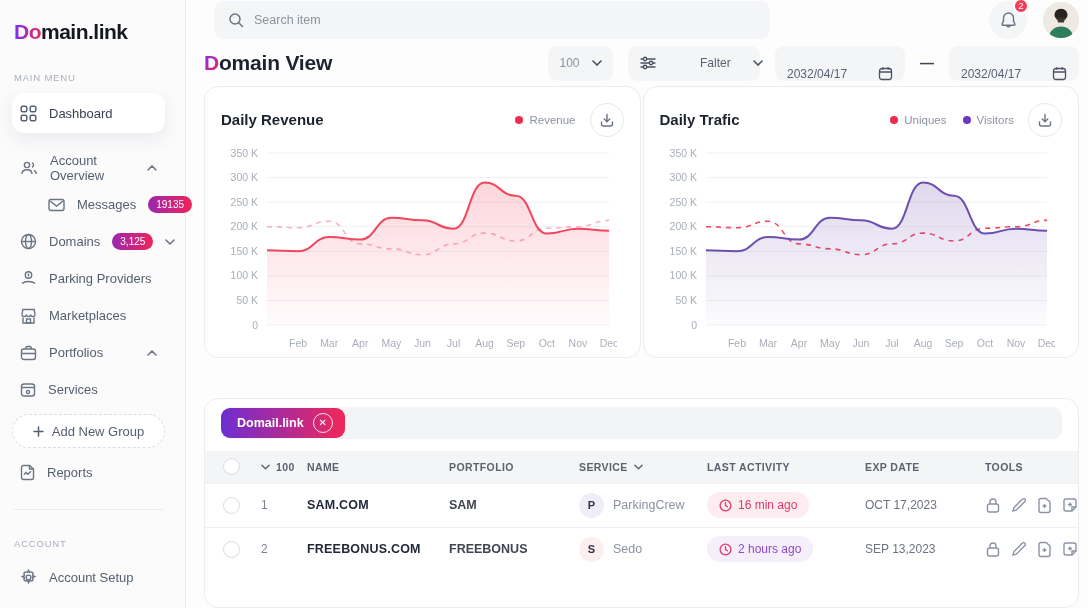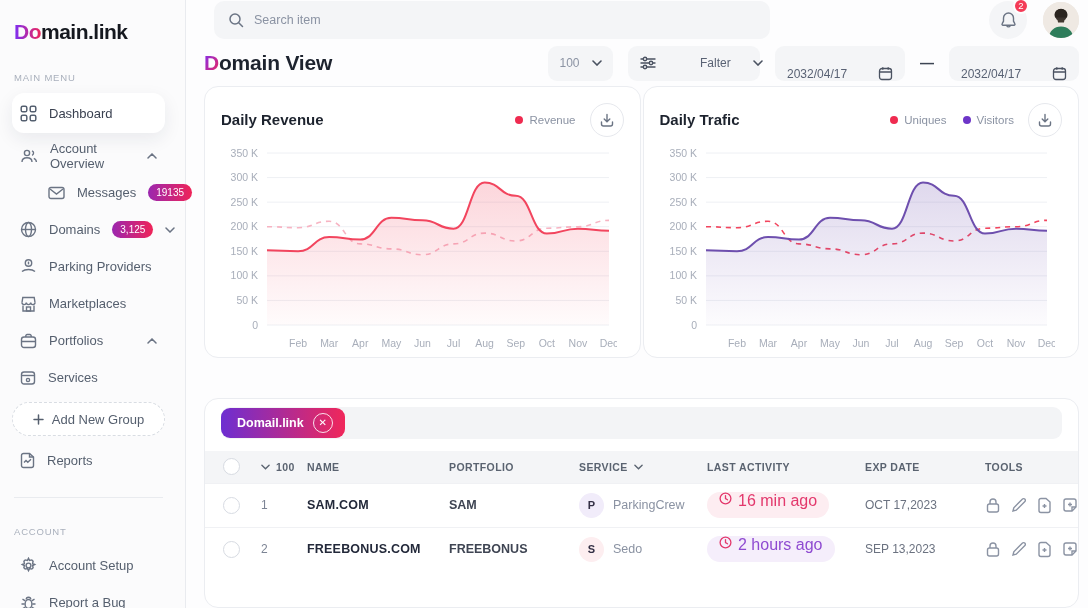"Dashboard" .nav-item.active { margin: 0 0 4px 0 -> 0 0 16px 0 }
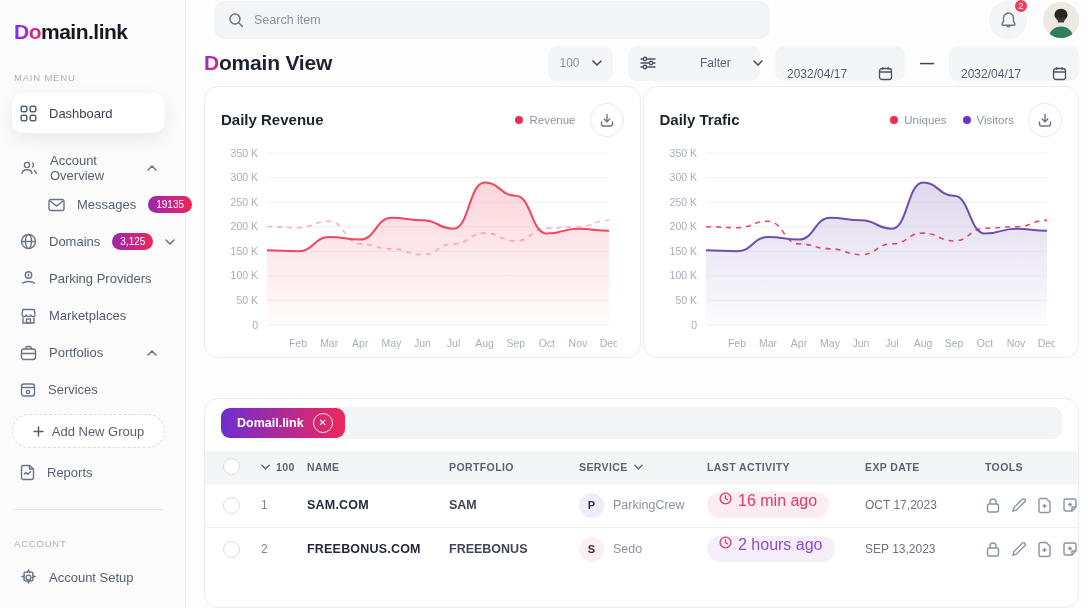"16 min ago" .pill { align-items: none -> center; font-size: 16px -> 12px }
